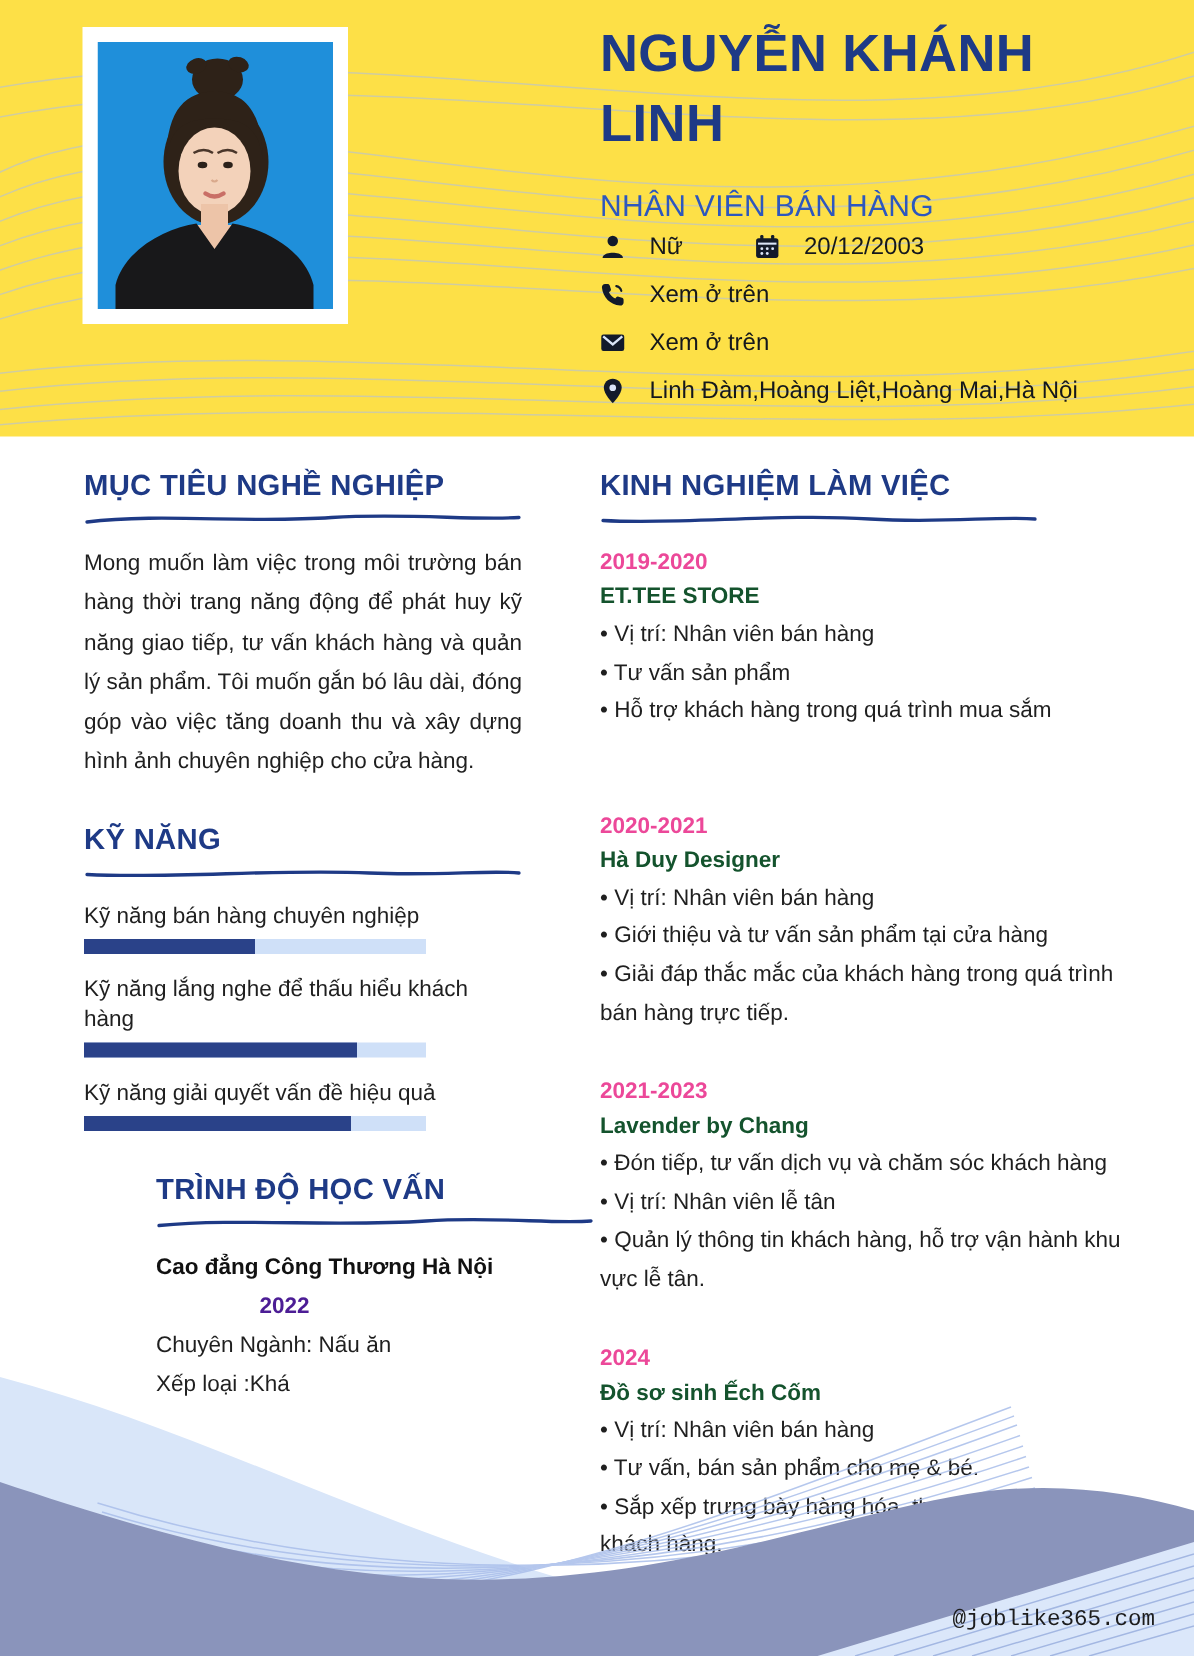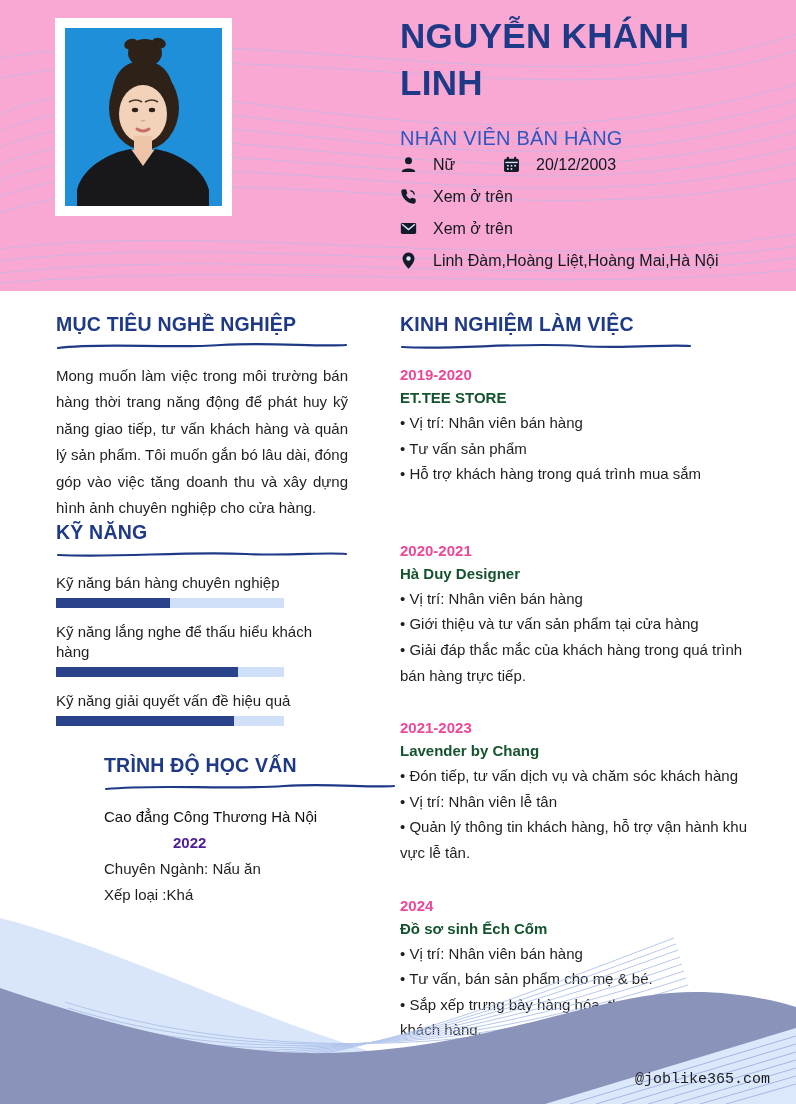"NGUYỄN KHÁNH LINH" .header { background: #f9a8d4 -> #fde047 }
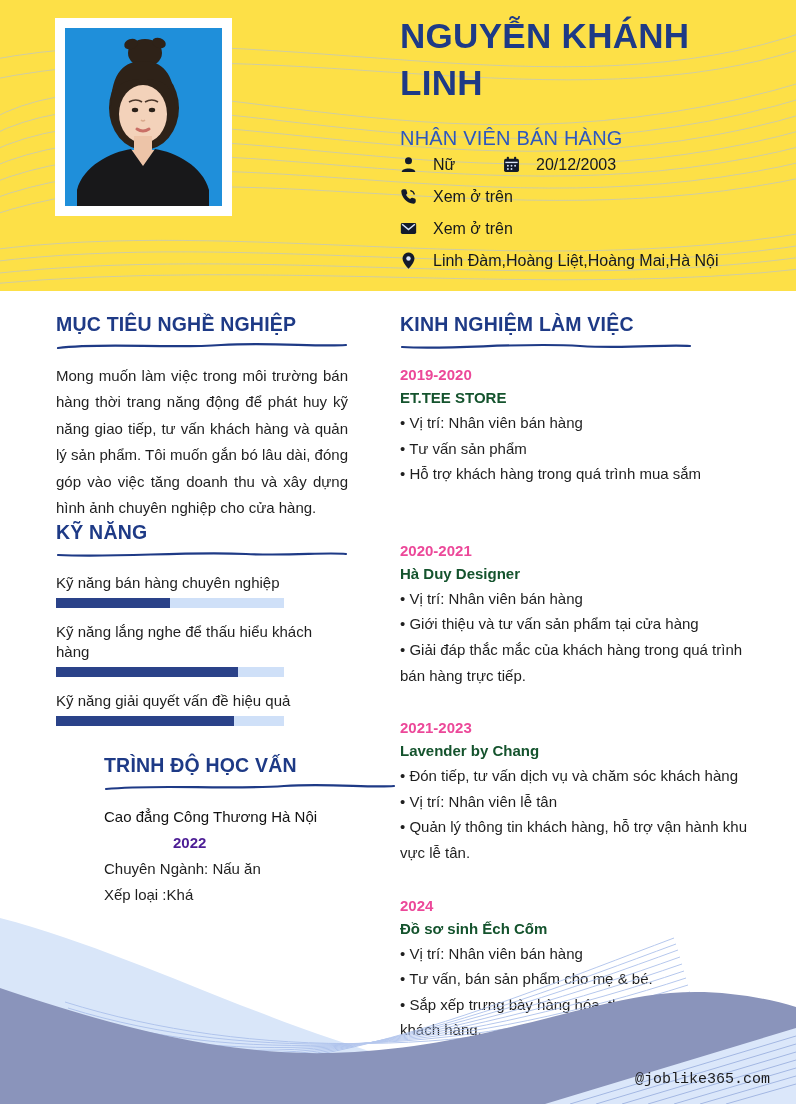"KỸ NĂNG" .skills-section { margin-top: none -> 28px }
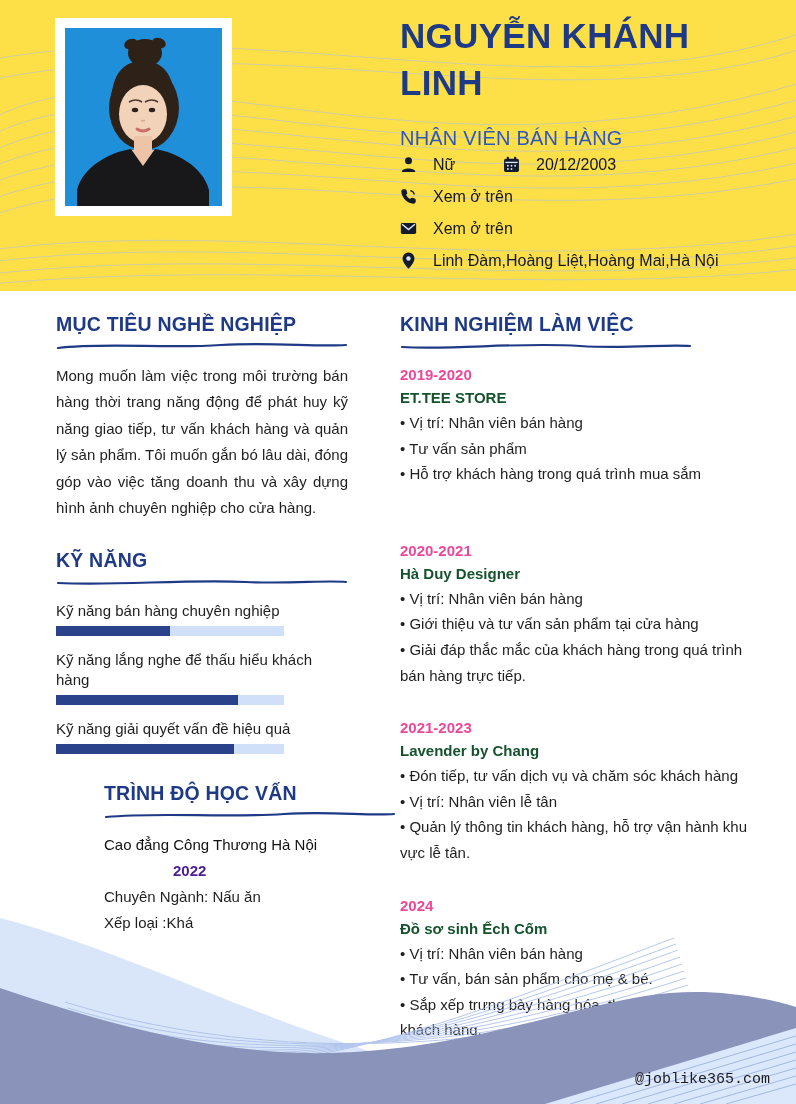"Cao đẳng Công Thương Hà" .edu-school { font-weight: normal -> bold }
